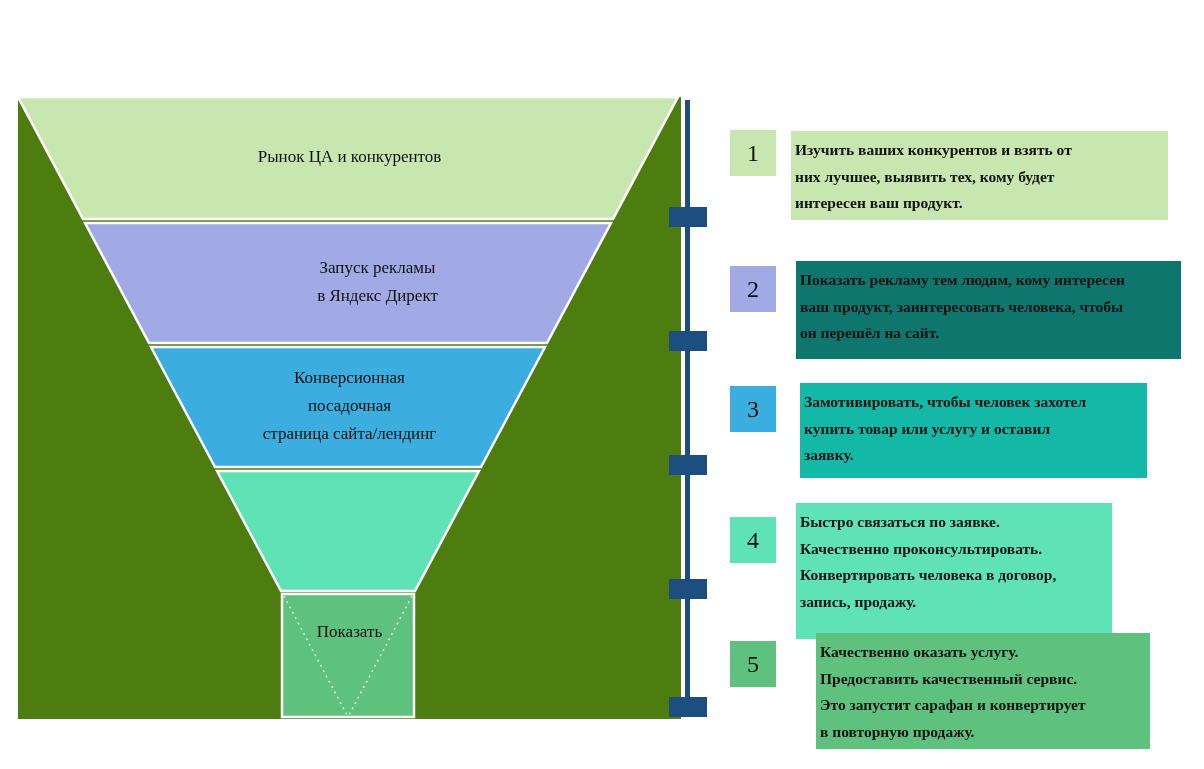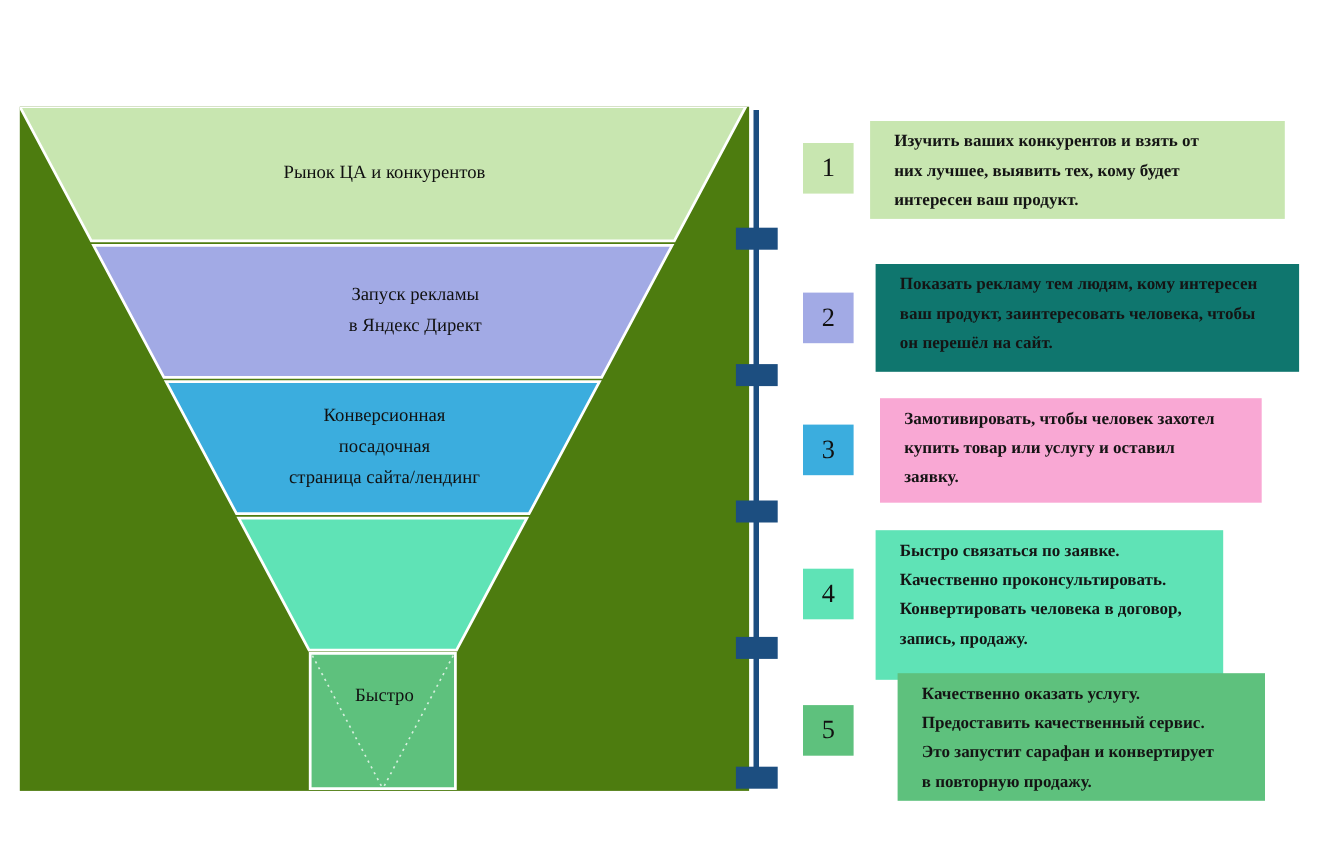"Изучить ваших конкурентов и взять" .step-text { margin-top: none -> 21px; padding: 6px 22px -> 6px 4px }
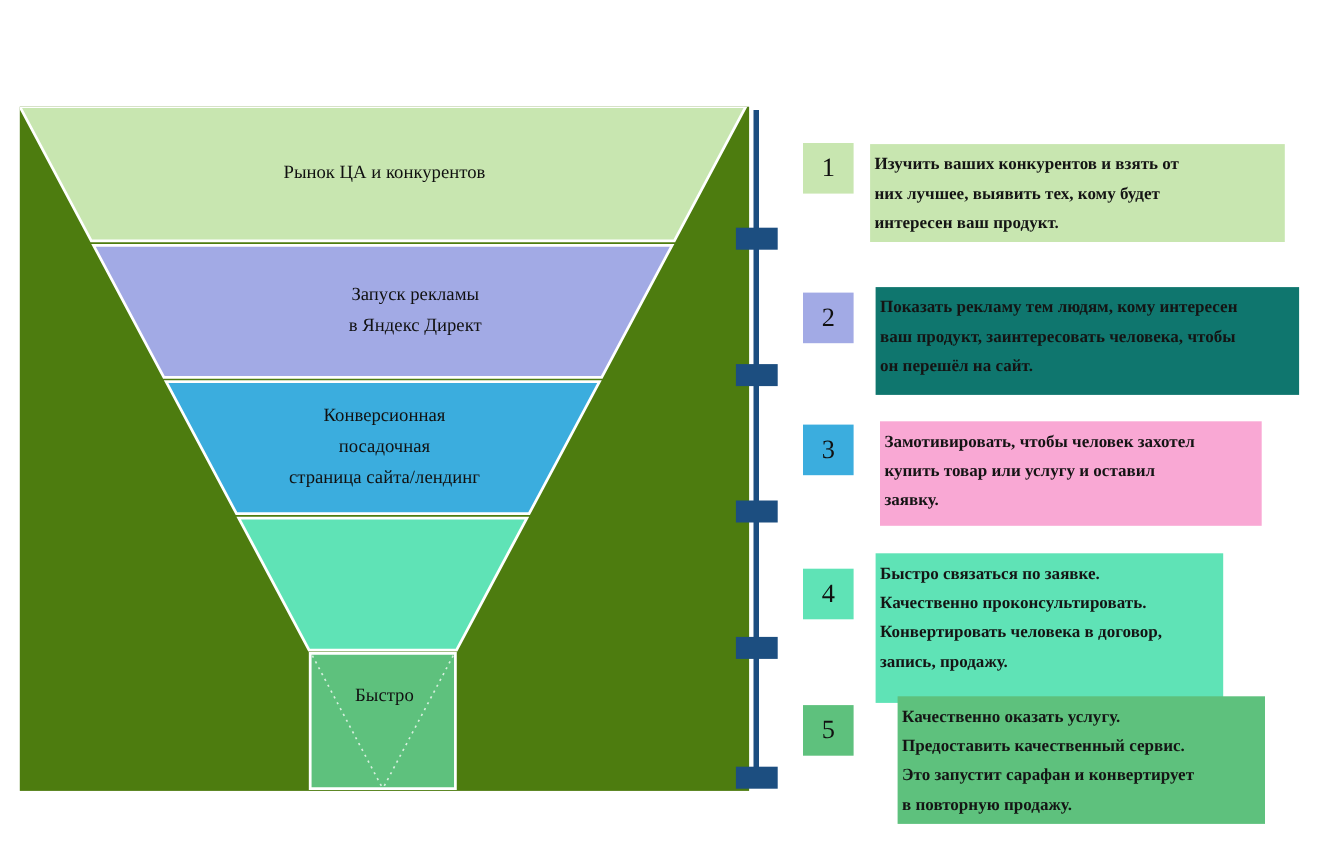"Замотивировать, чтобы человек захотел" div.step-text { background: #f9a8d4 -> #14b8a6 }
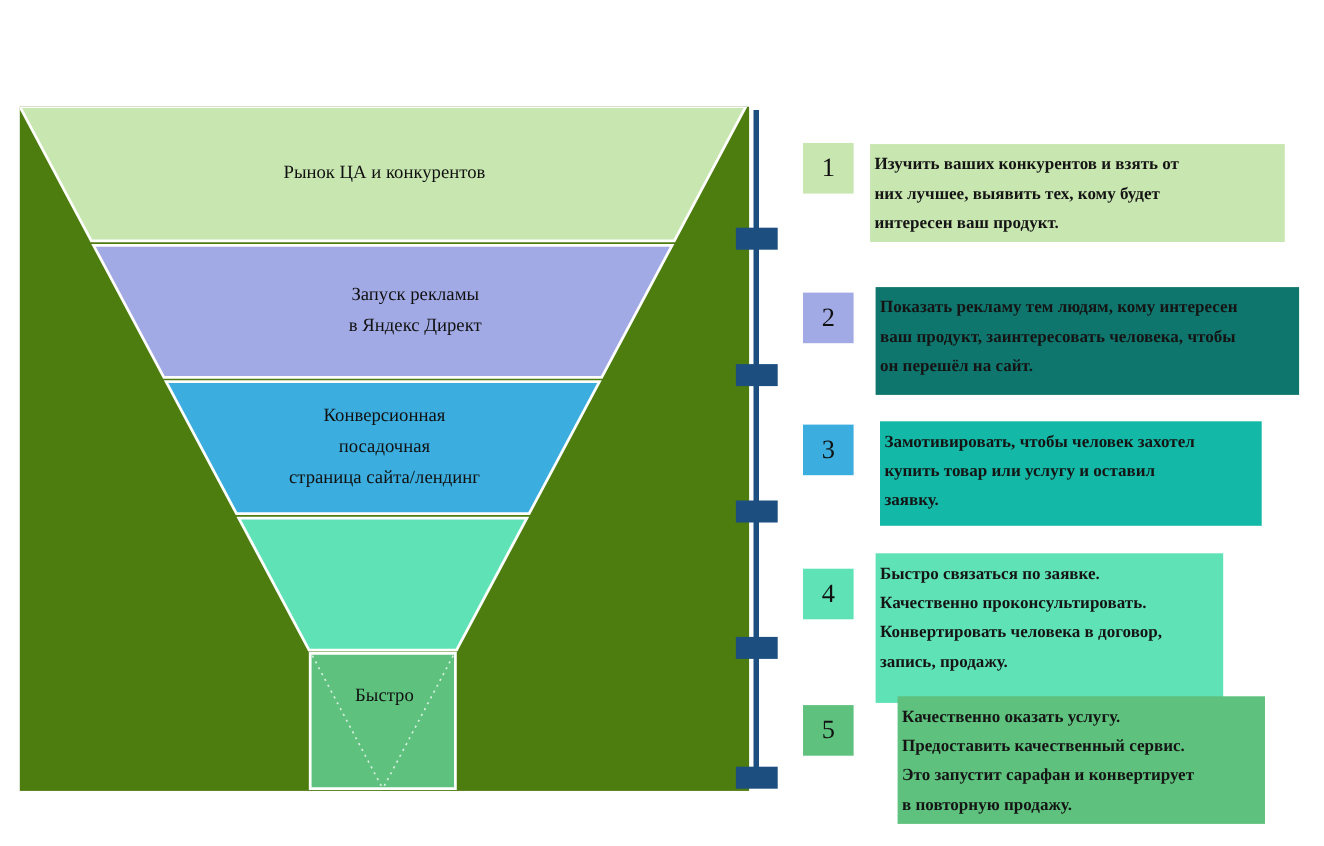"Быстро" div.funnel-label { text: Быстро -> Показать }
